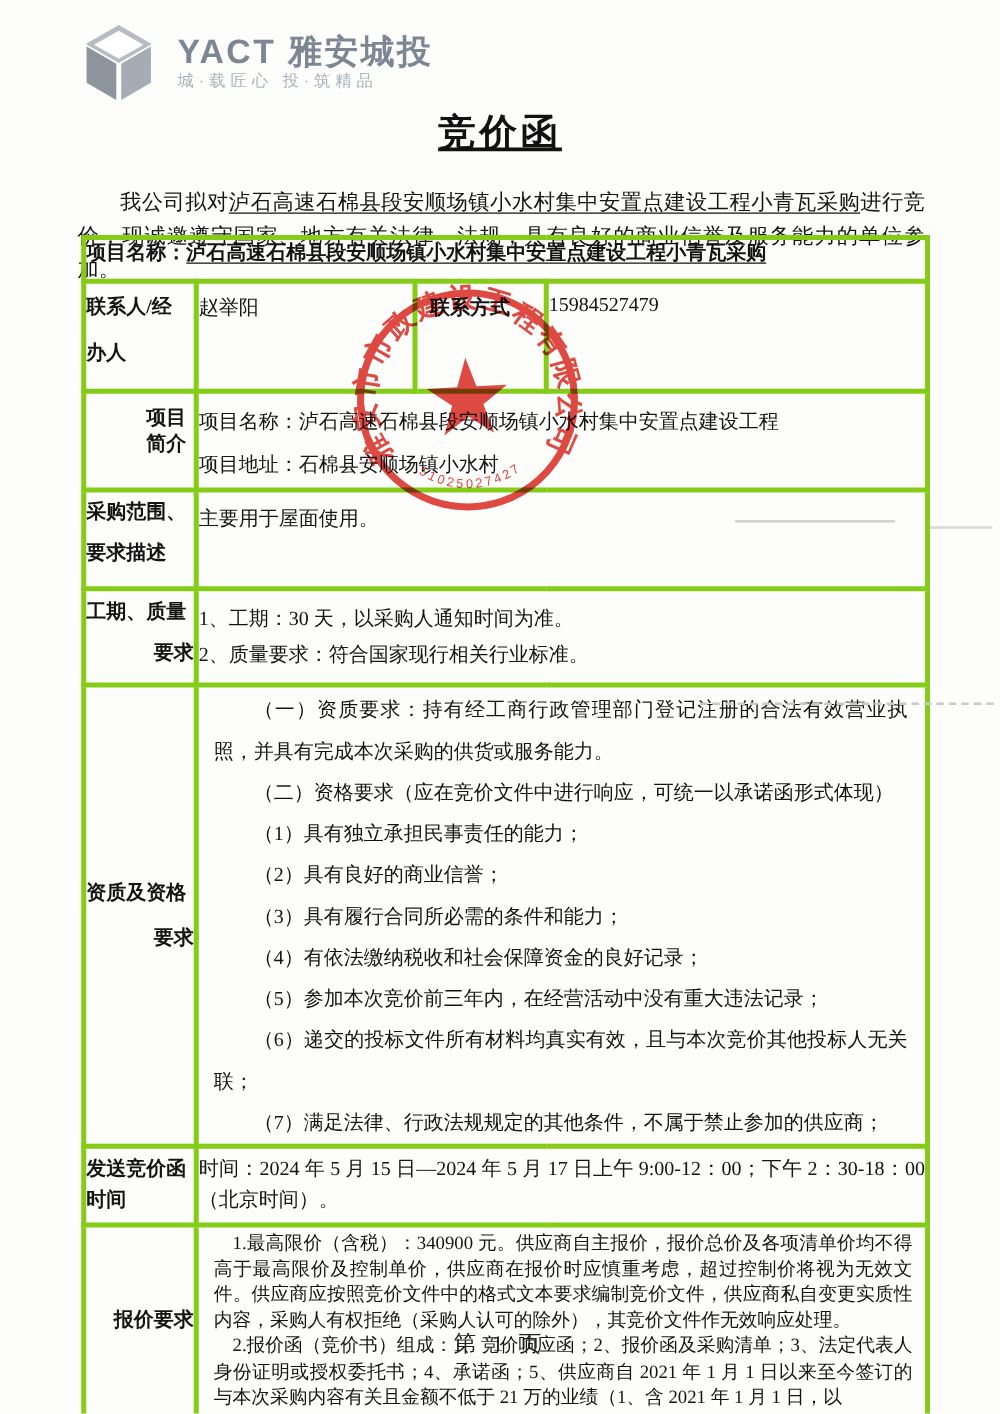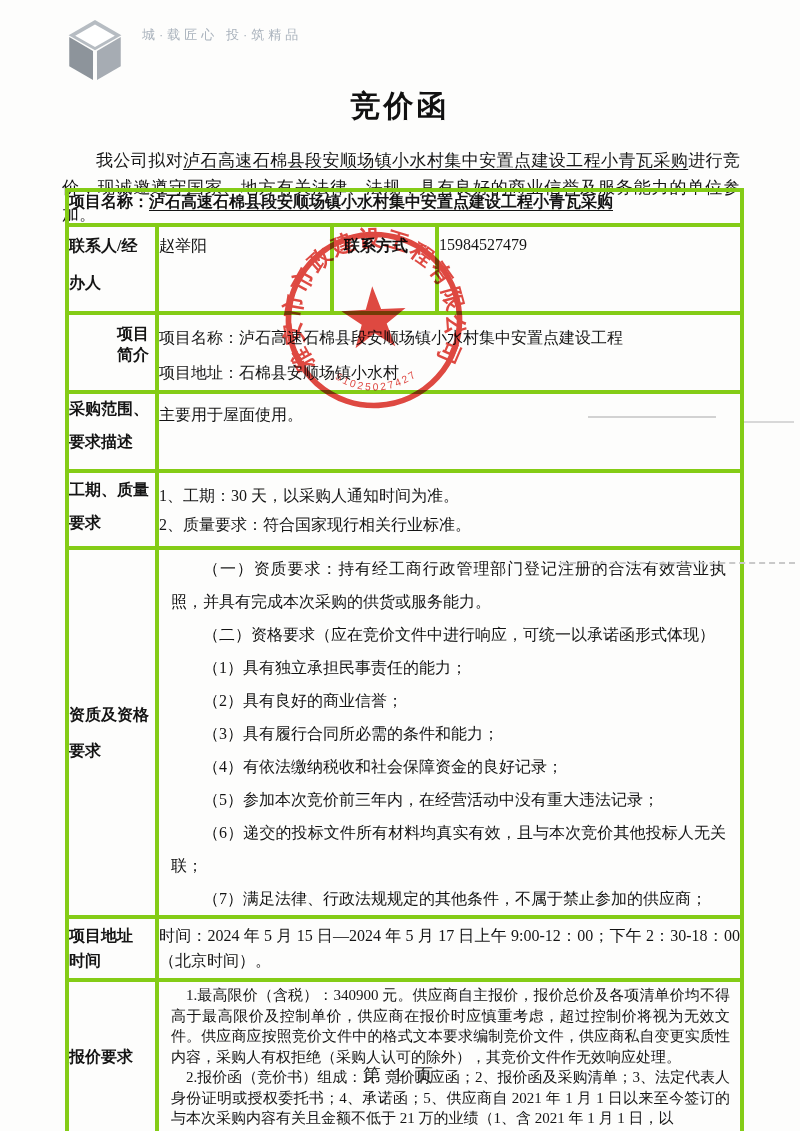"YACT 雅安城投" div.logo-brand { html: none -> <div>YACT 雅安城投</div> }
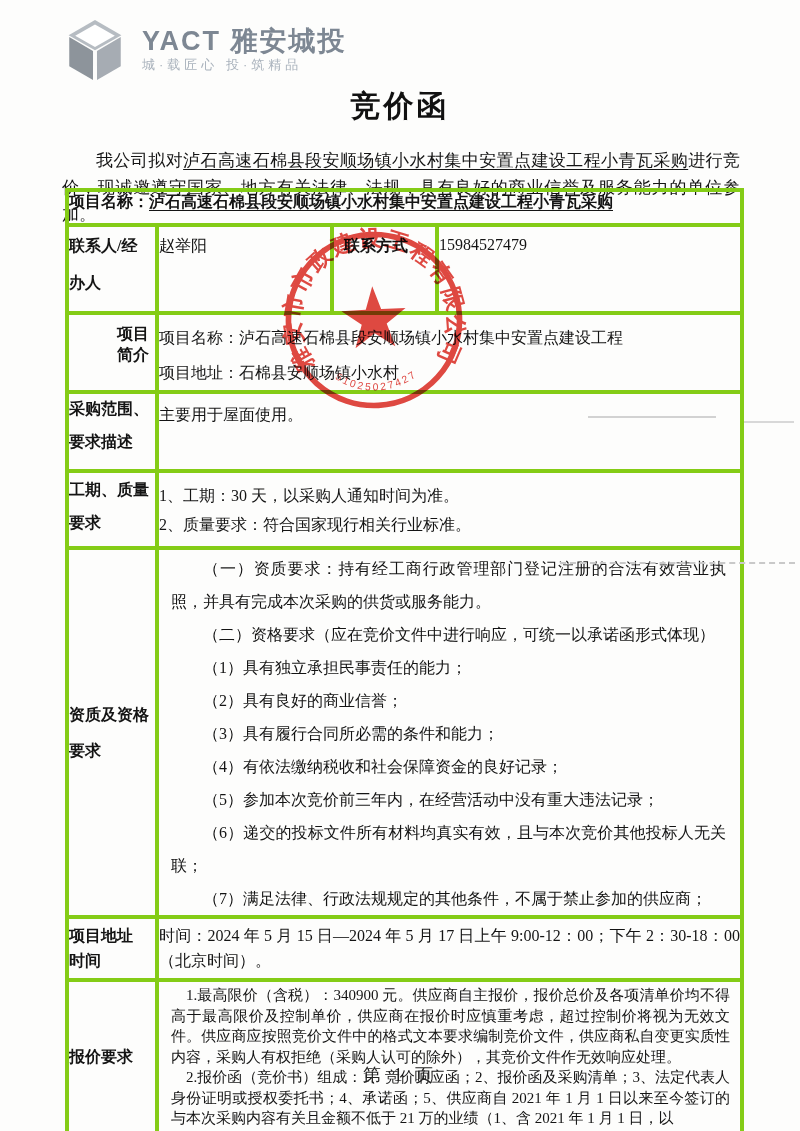"竞价函" .doc-title { text-decoration: none -> underline }
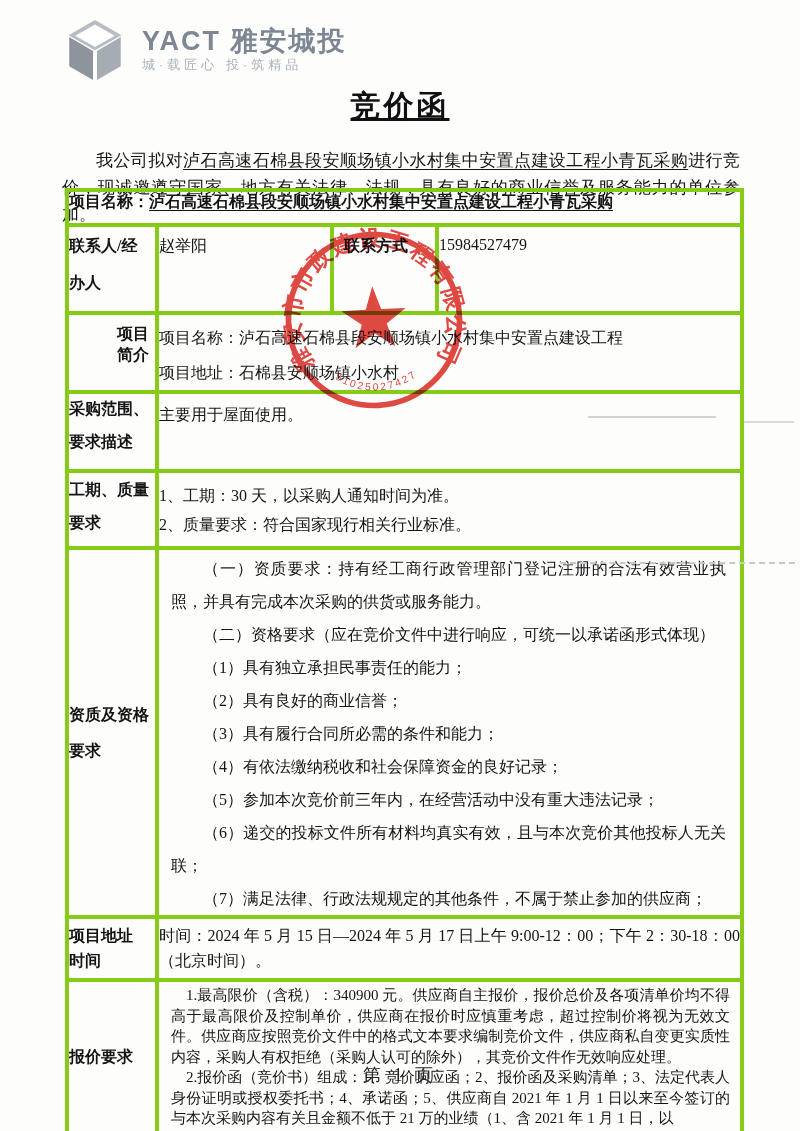"我公司拟对泸石高速石棉县段安顺场镇小水村集中安置点建设工程小青瓦采购进行竞价，现" .intro { font-family: Liberation Mono, monospace -> none }
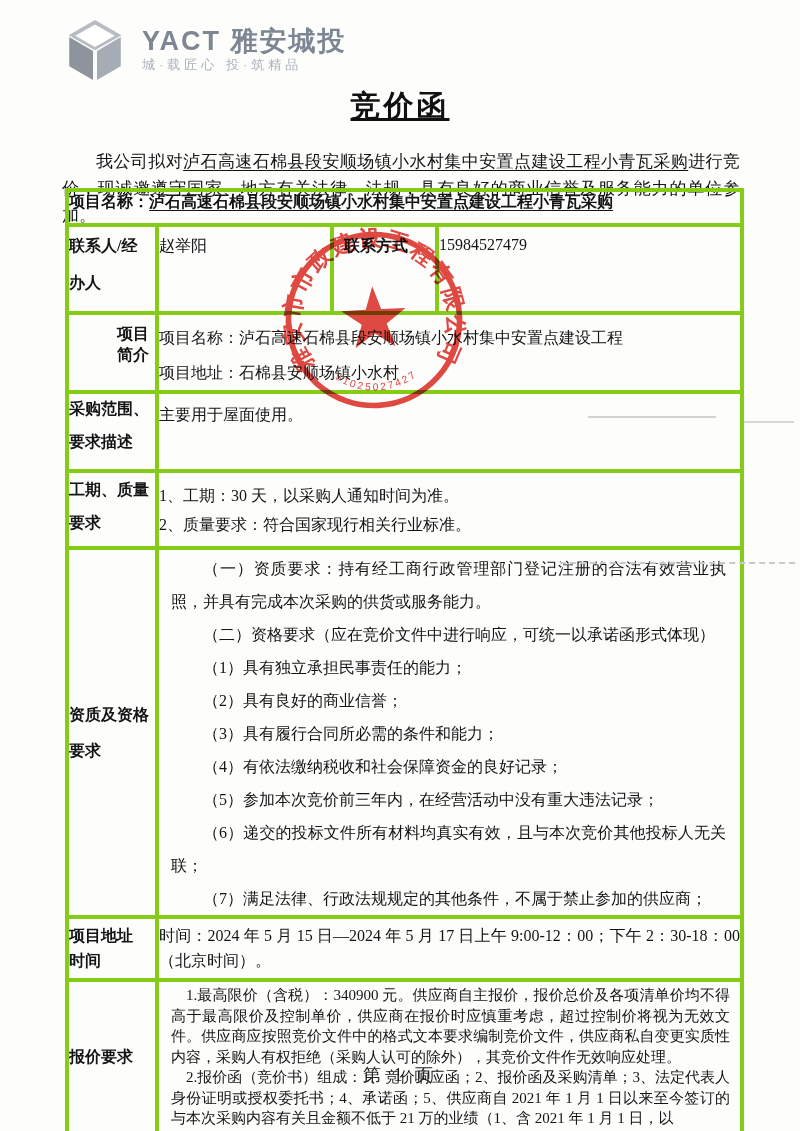"要求" td.lbl .ll.c { text-align: left -> right }
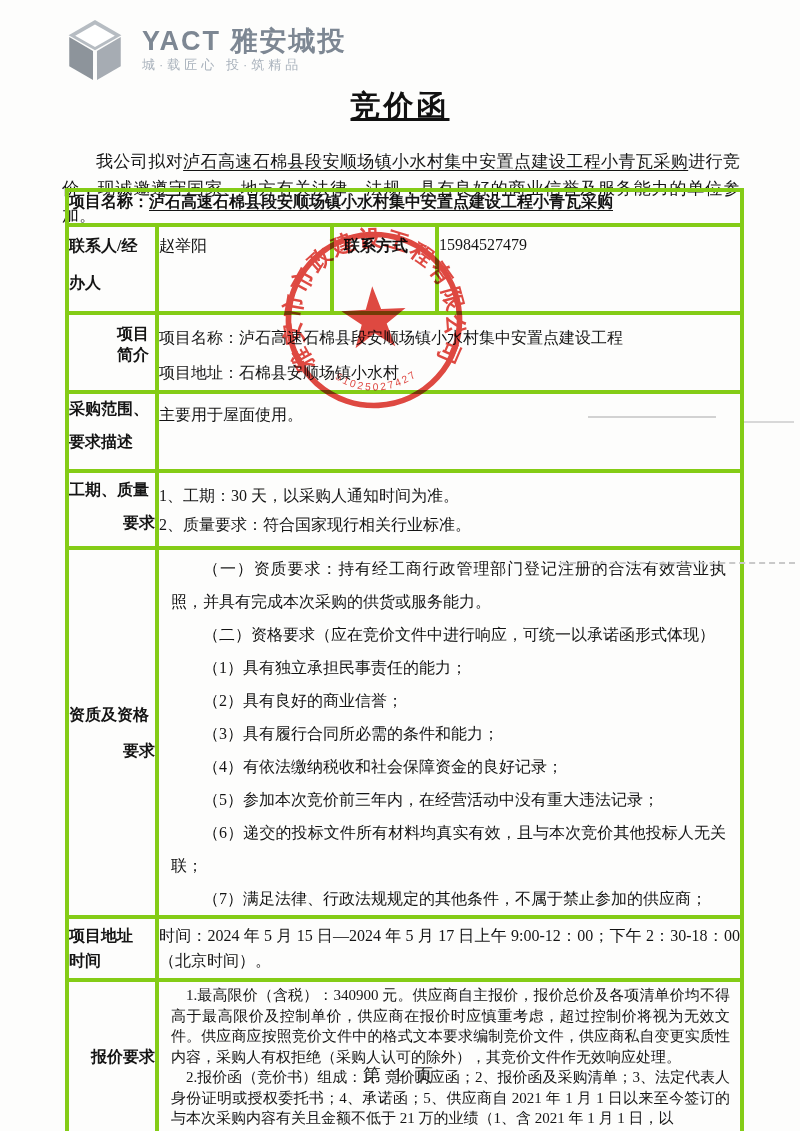"项目地址" span.ll { text: 项目地址 -> 发送竞价函 }
